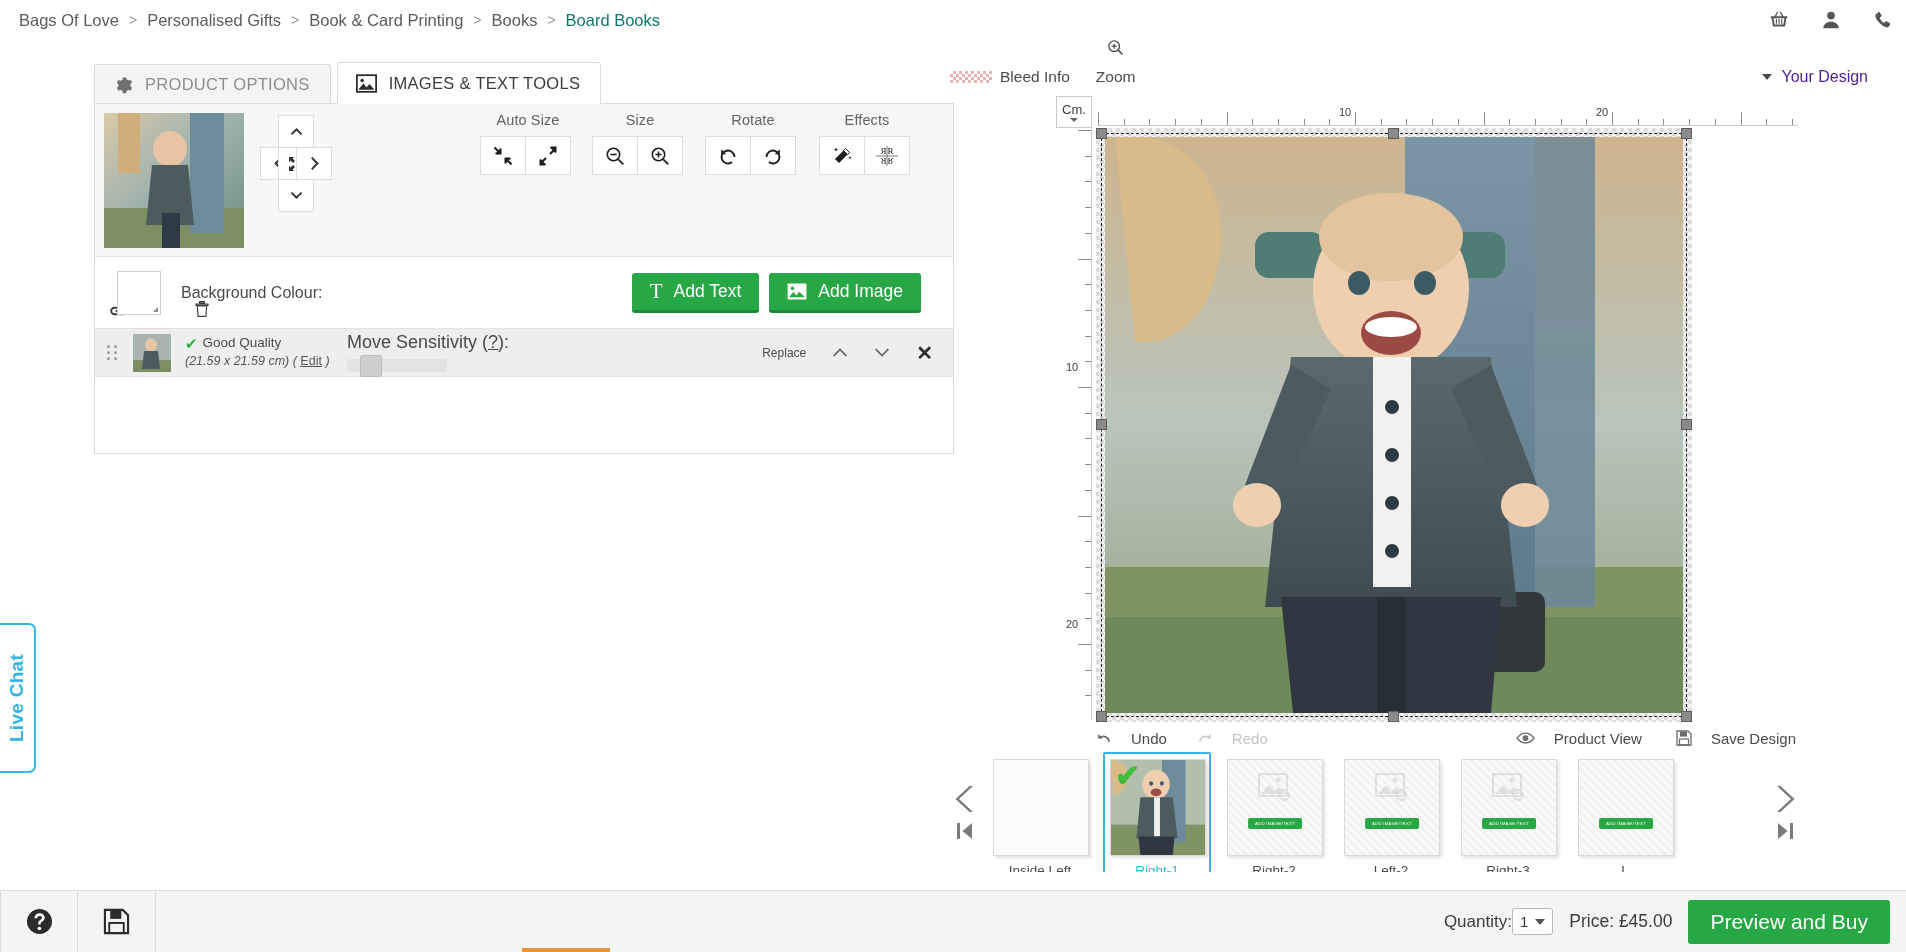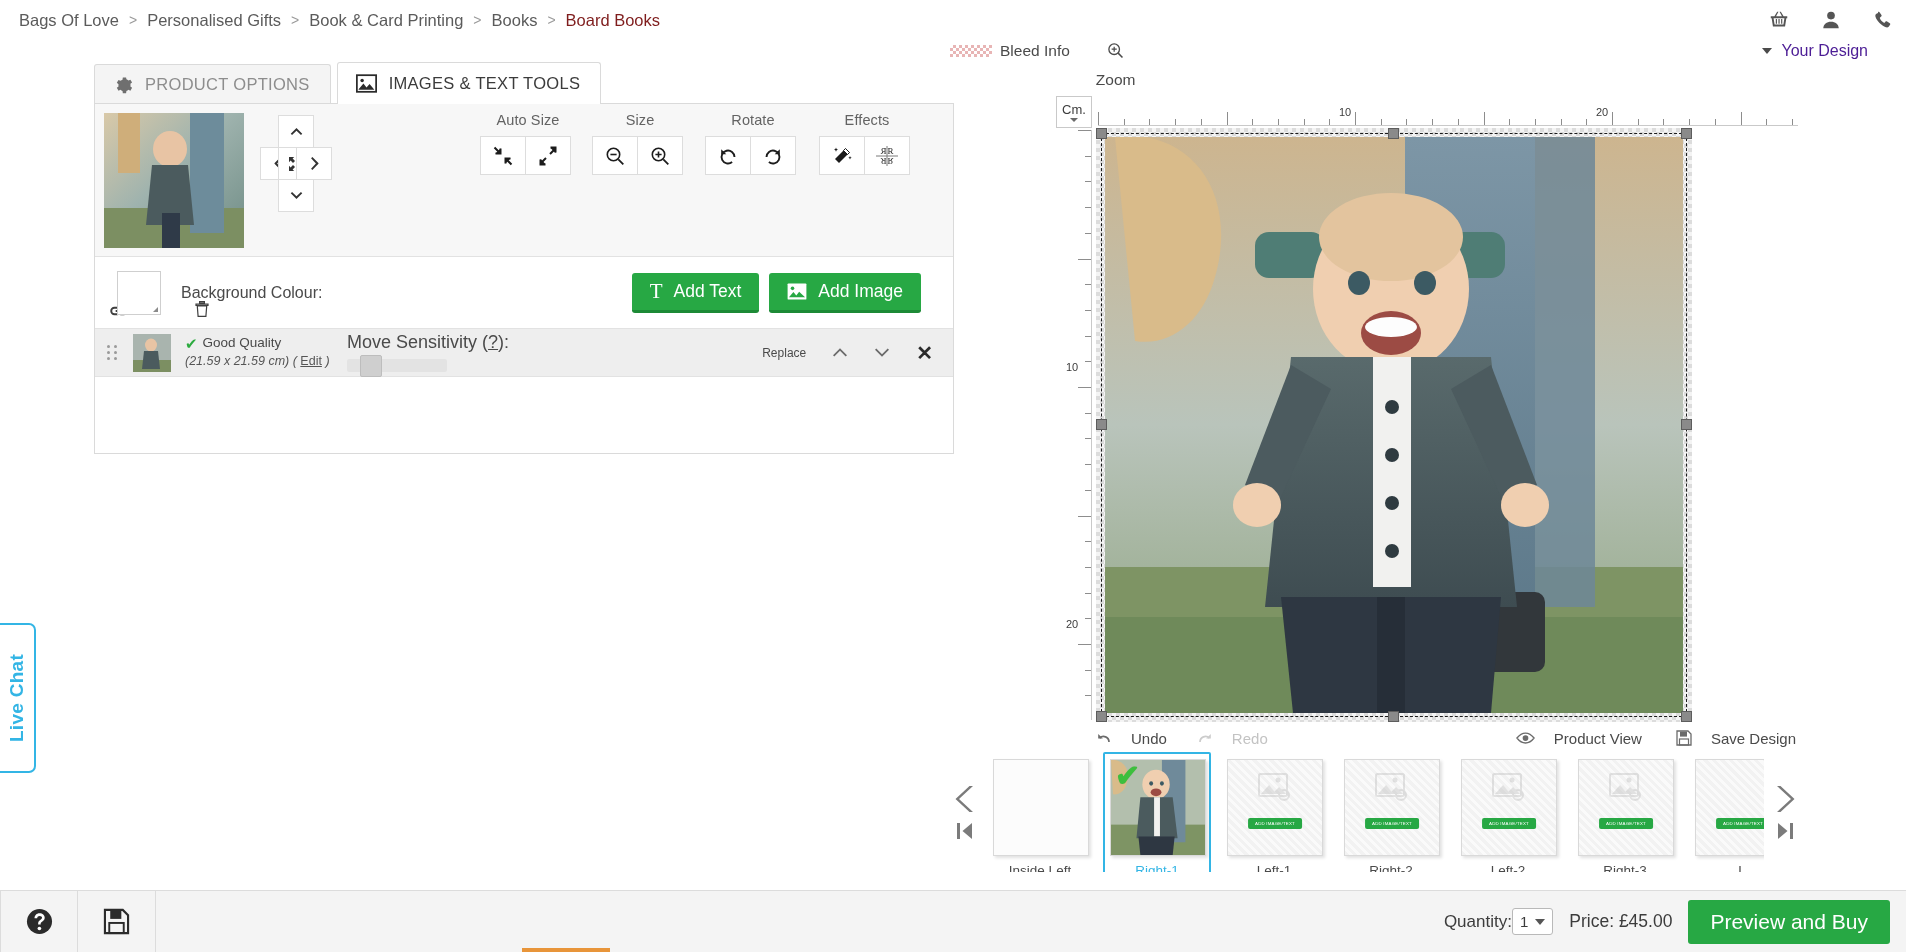"Board Books" .crumb.last { color: #7f1d1d -> #0f766e }
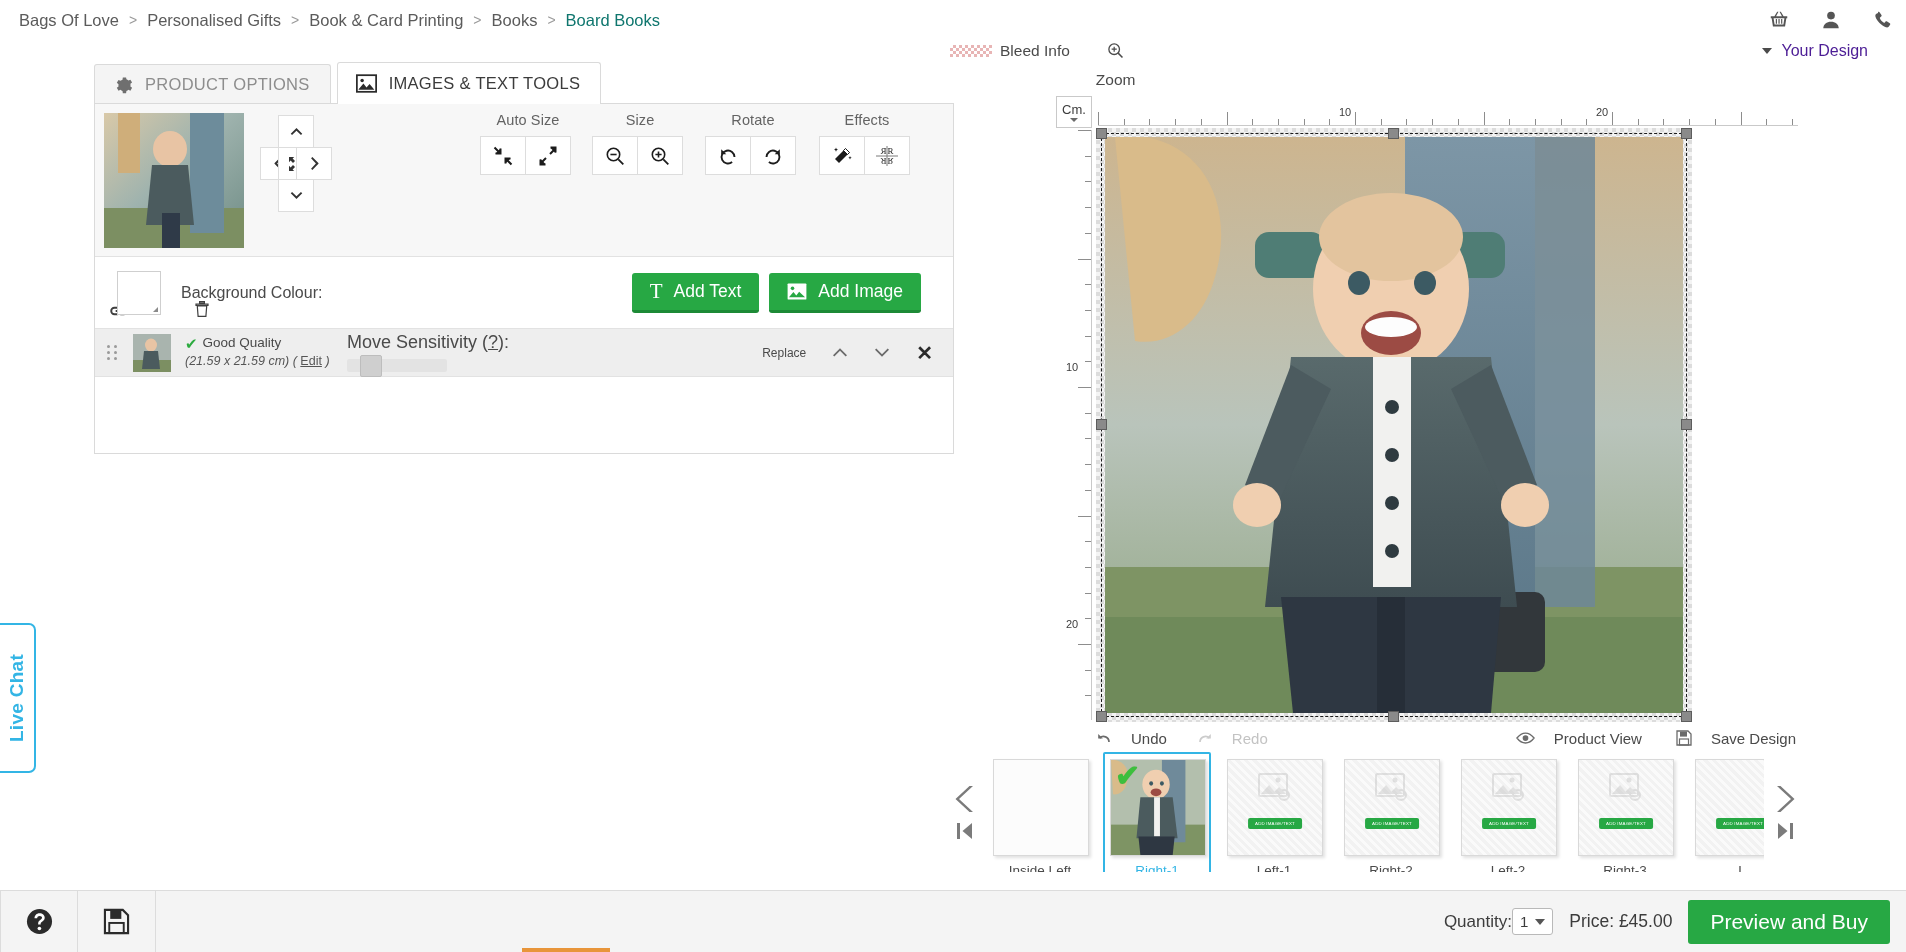"Bleed Info" #canvasheader { align-items: flex-start -> flex-end; top: 42px -> 58px }
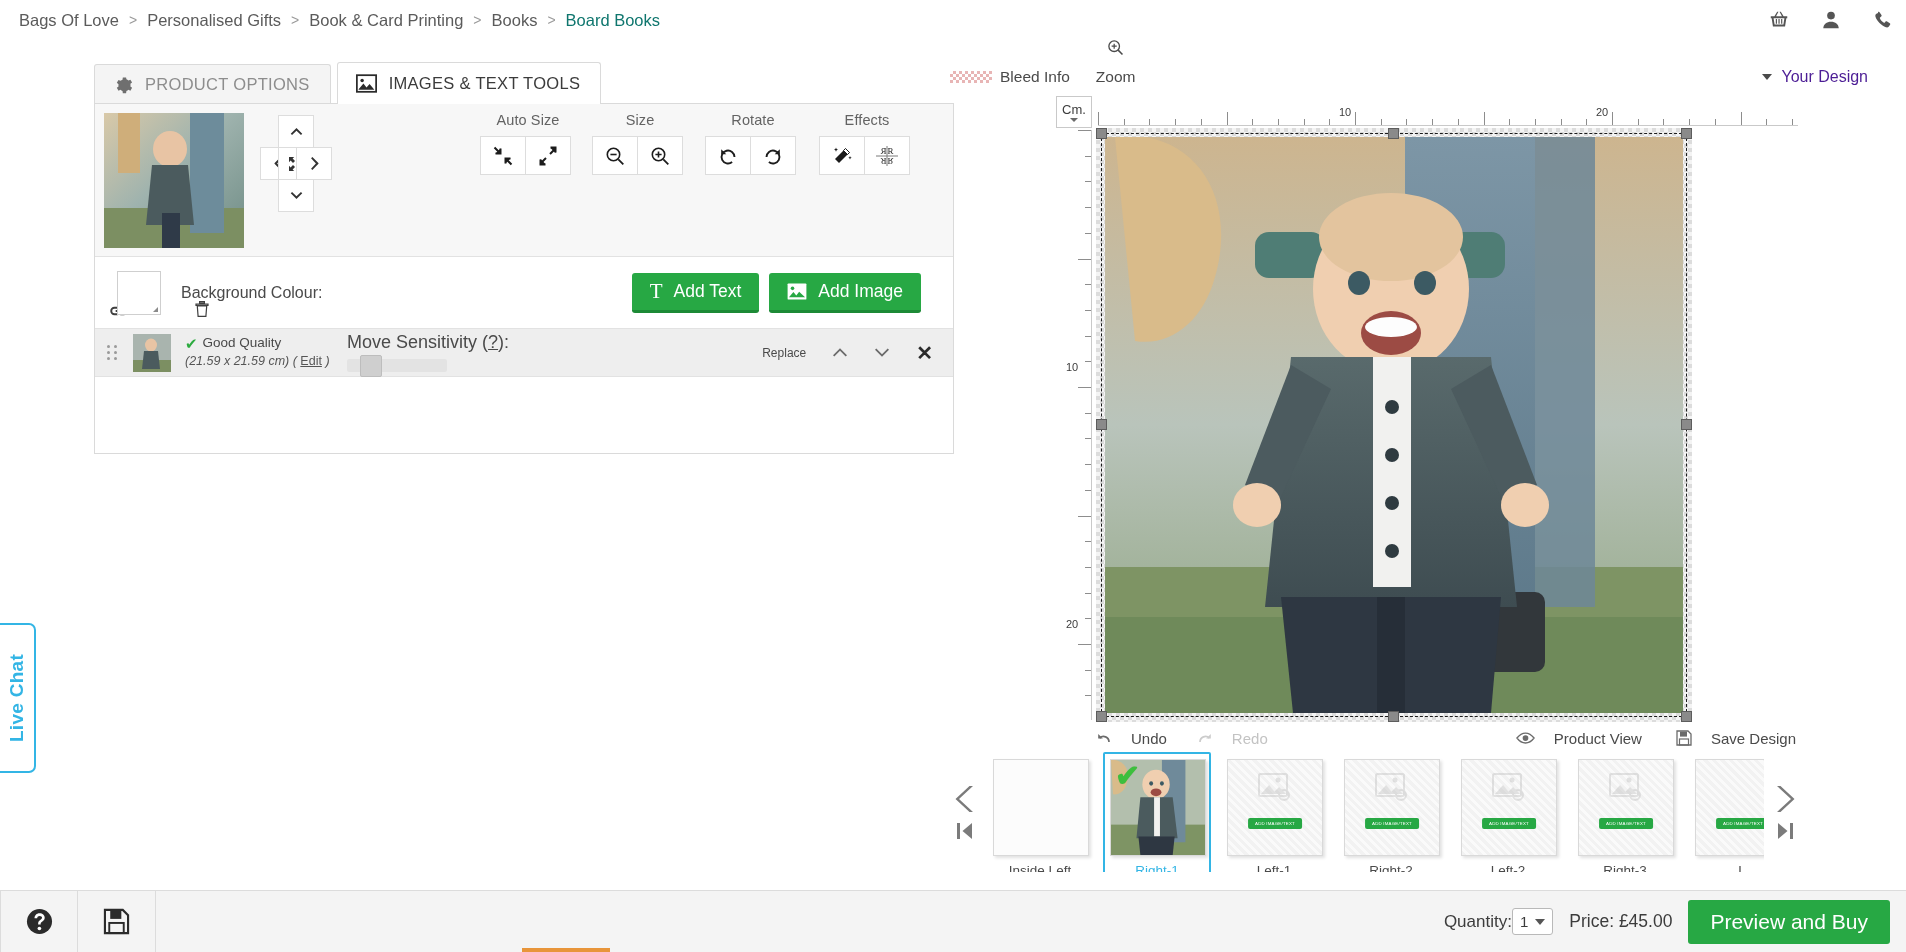"Left-1" div.page { html: <div> <div> <span> <svg> <rect></rect> <circle></circle> <path></path> <circle></circle> </svg> </span> <span>ADD IMAGE/TEXT</span> </div> <div>Left-1</div> </div> -> none }
